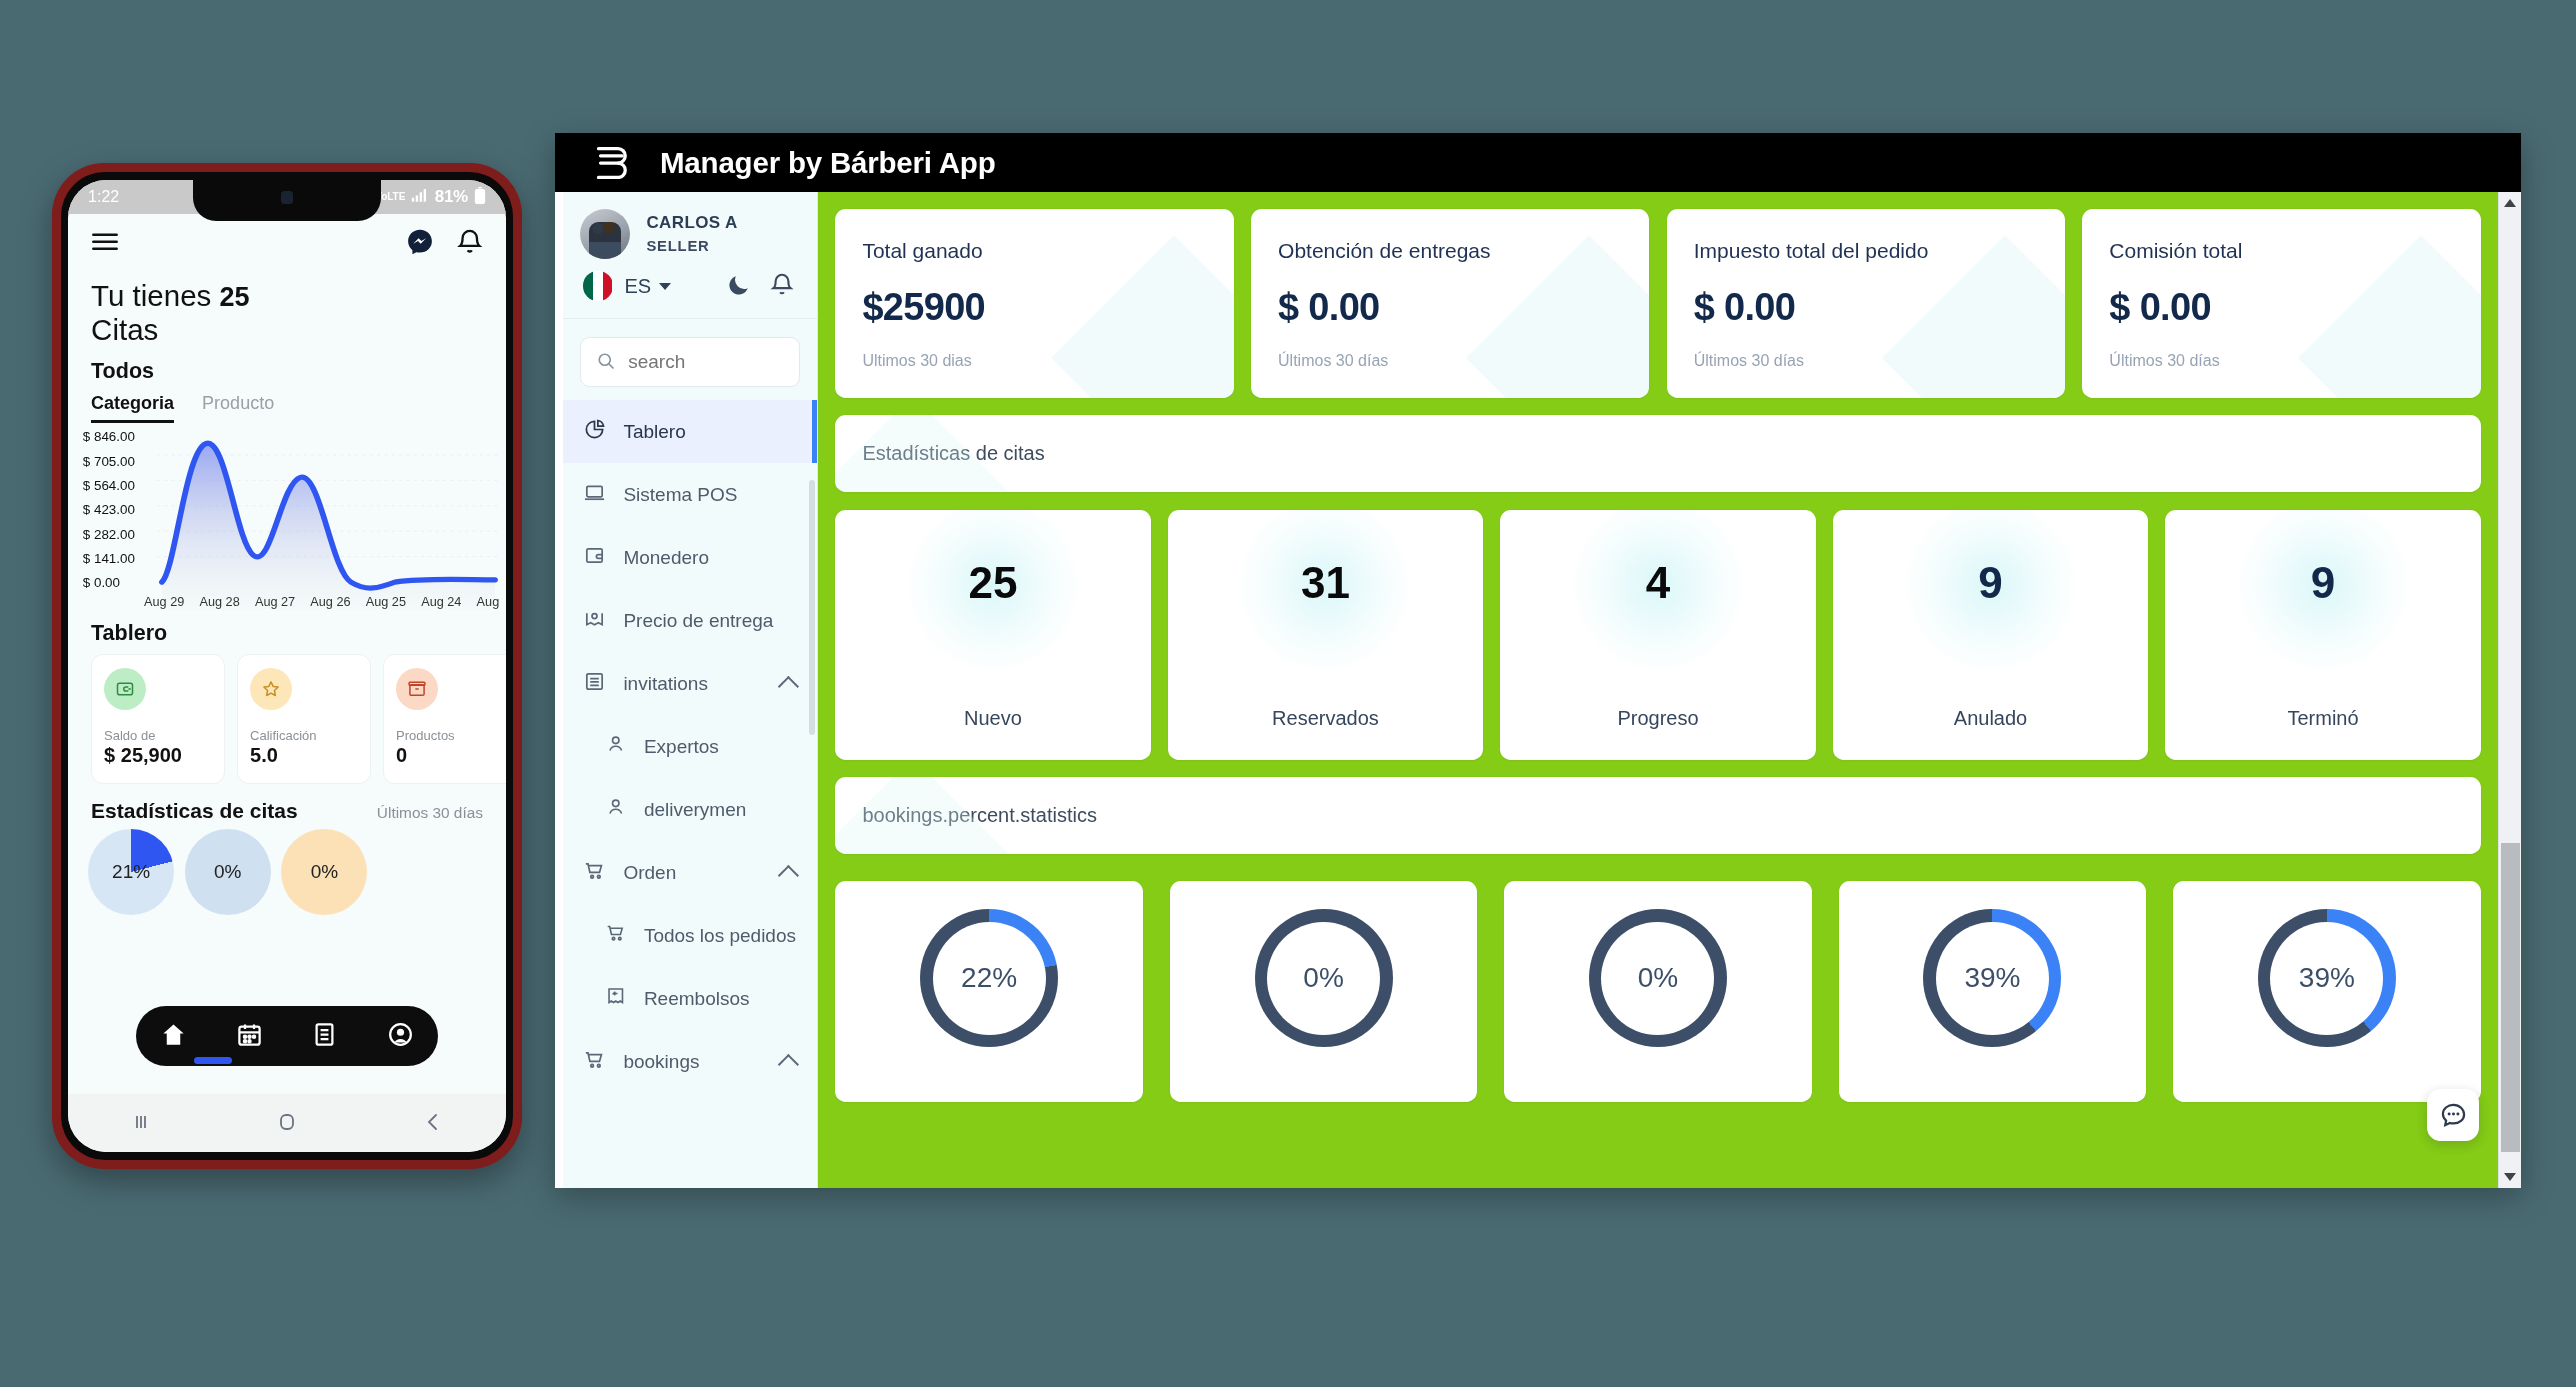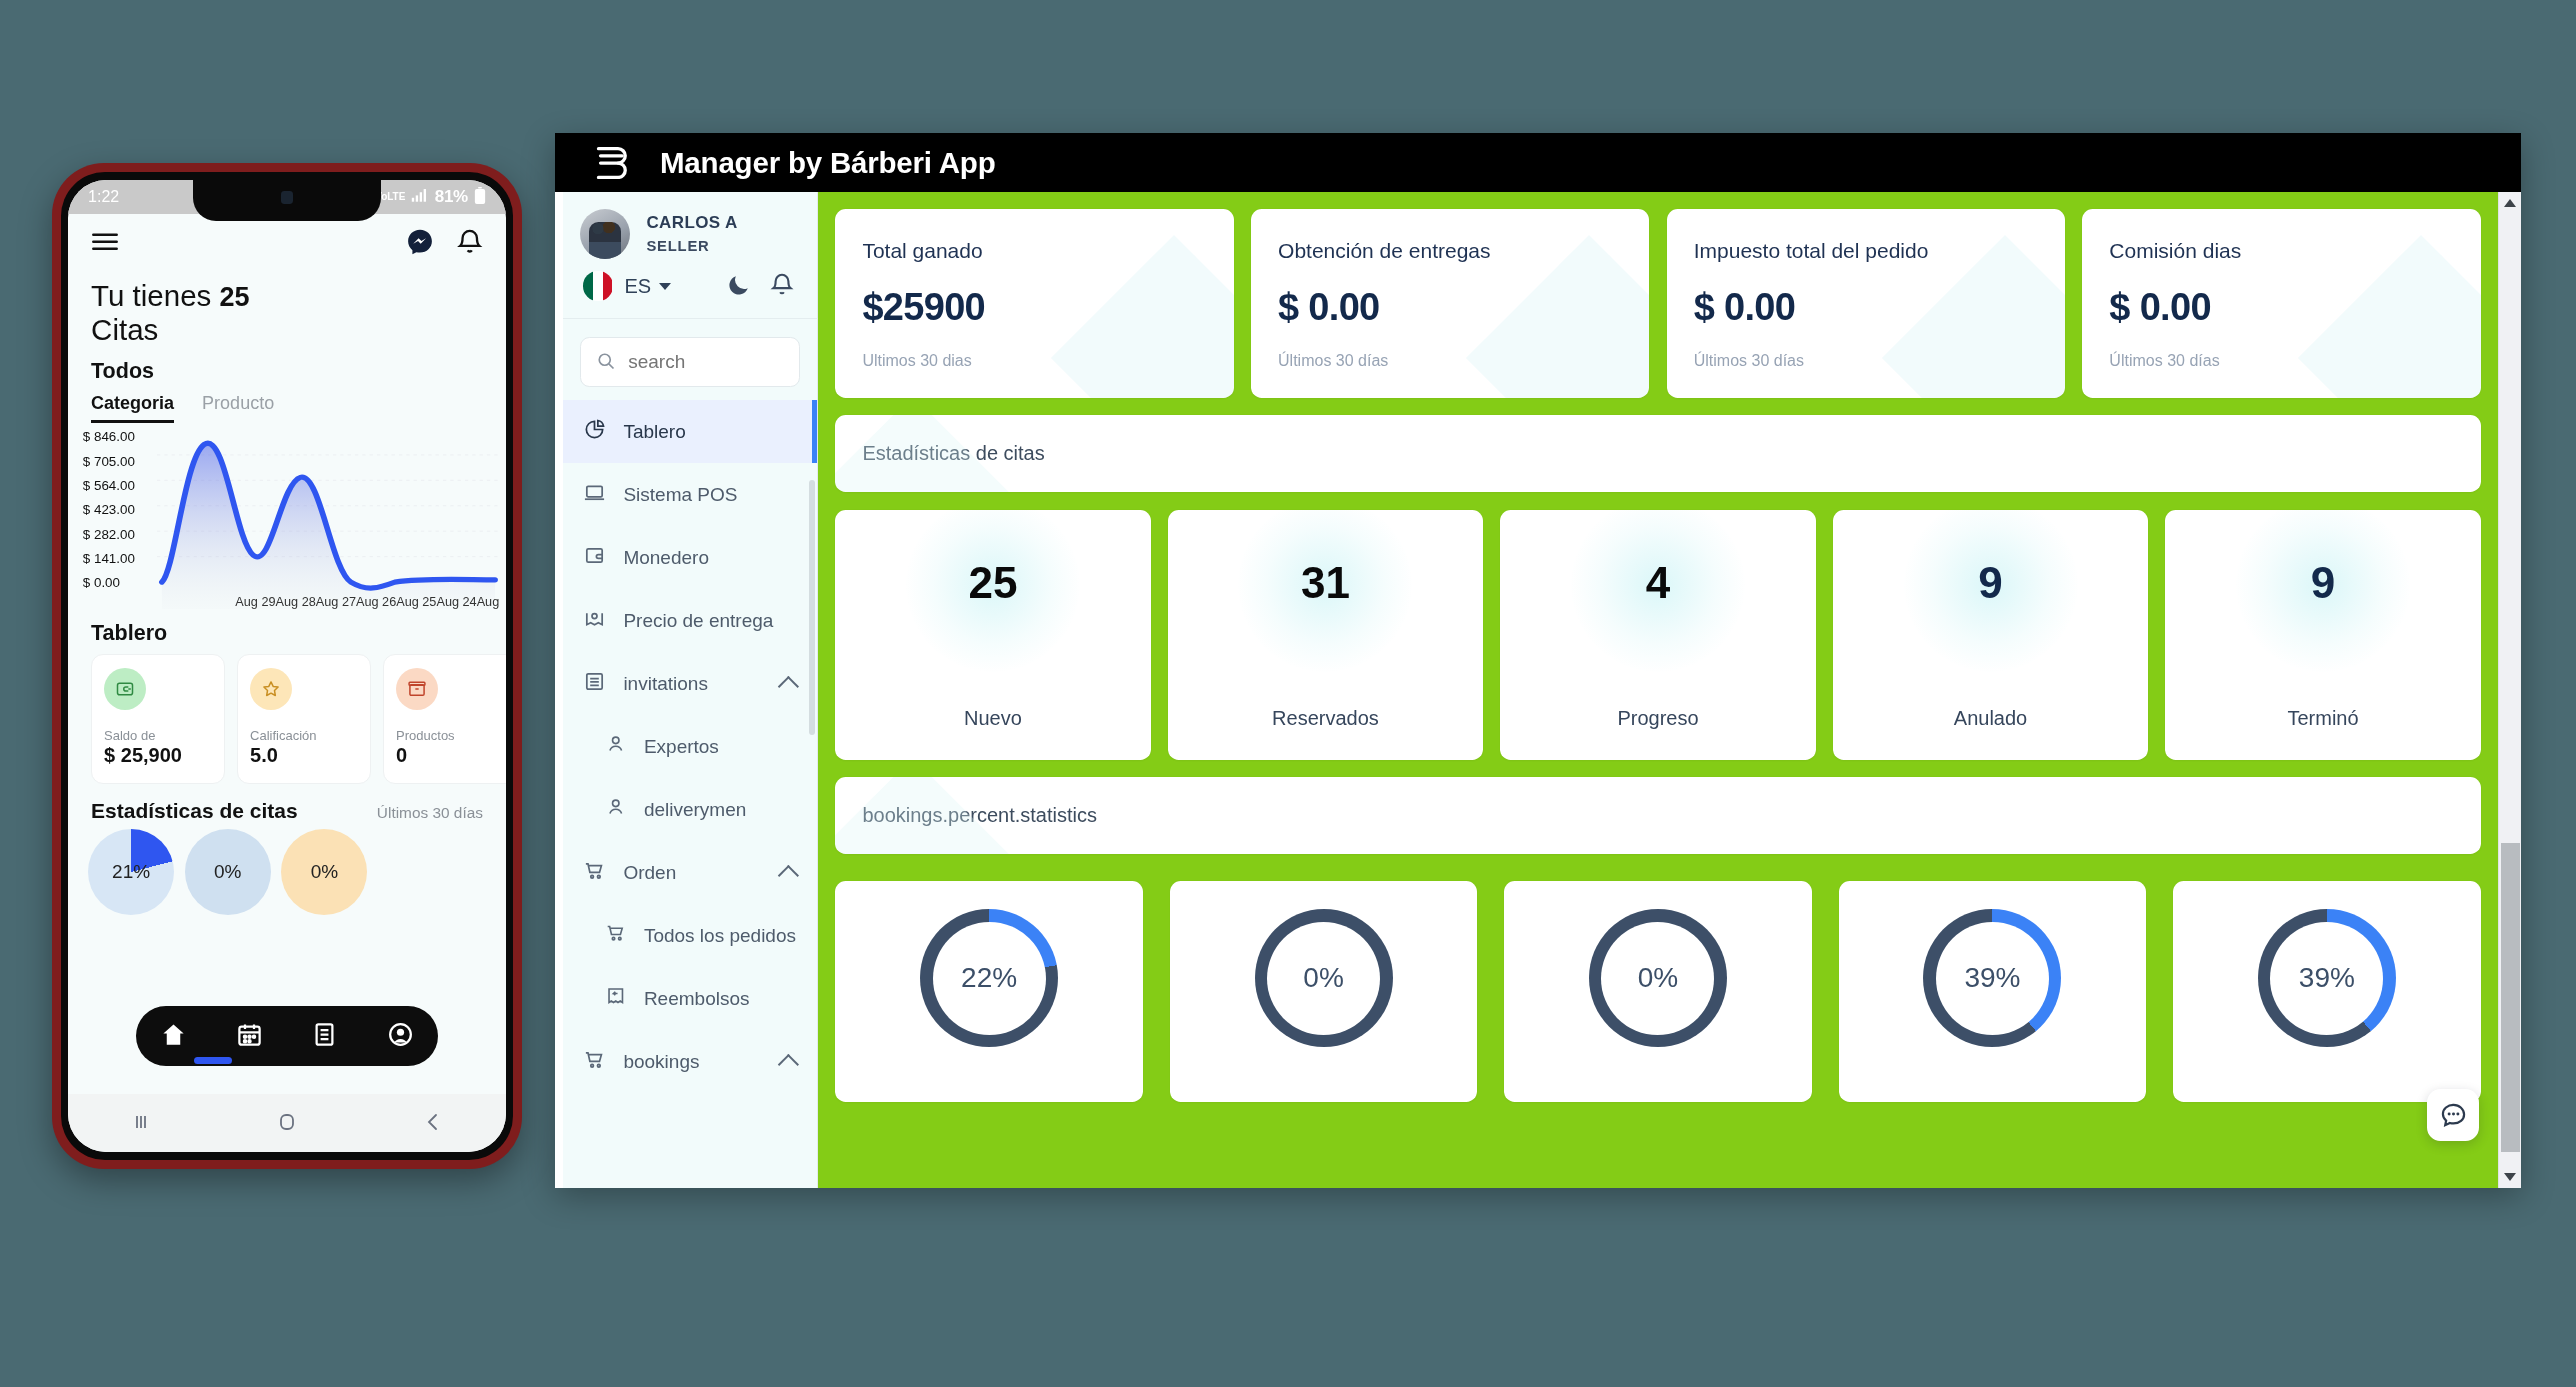"Comisión dias" div.t { text: dias -> total }
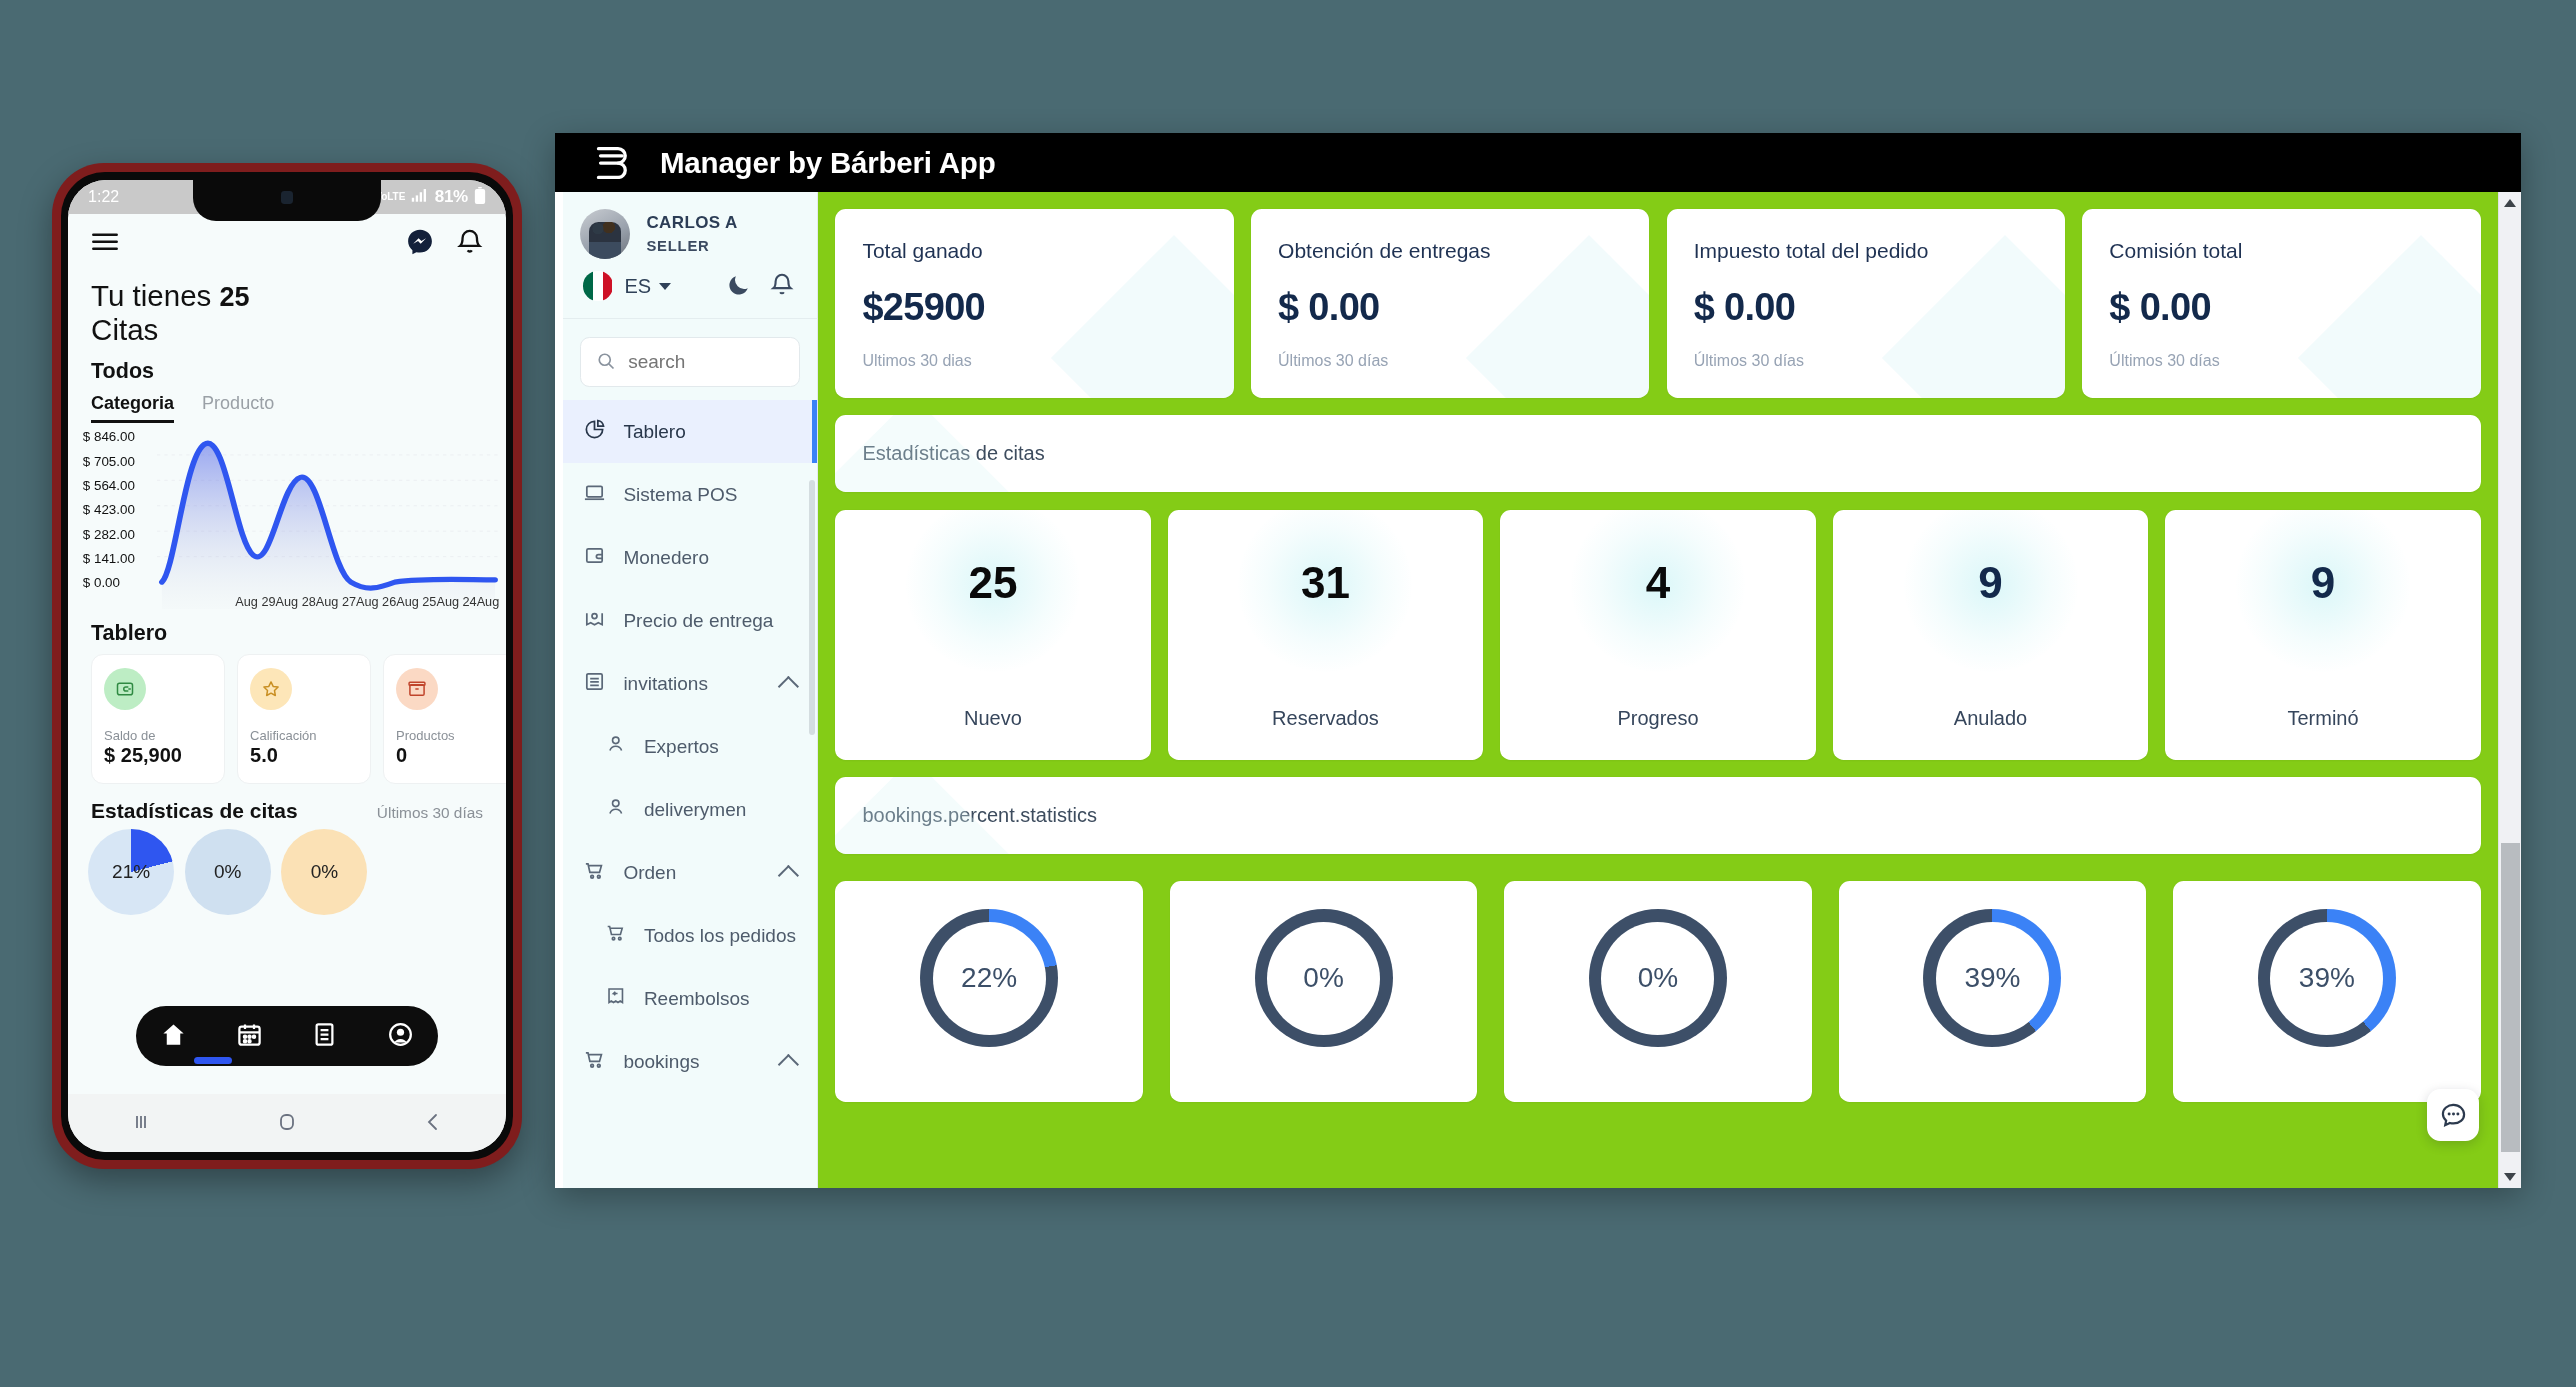"Aug 29" #ph-xaxis { justify-content: flex-end -> space-between }
